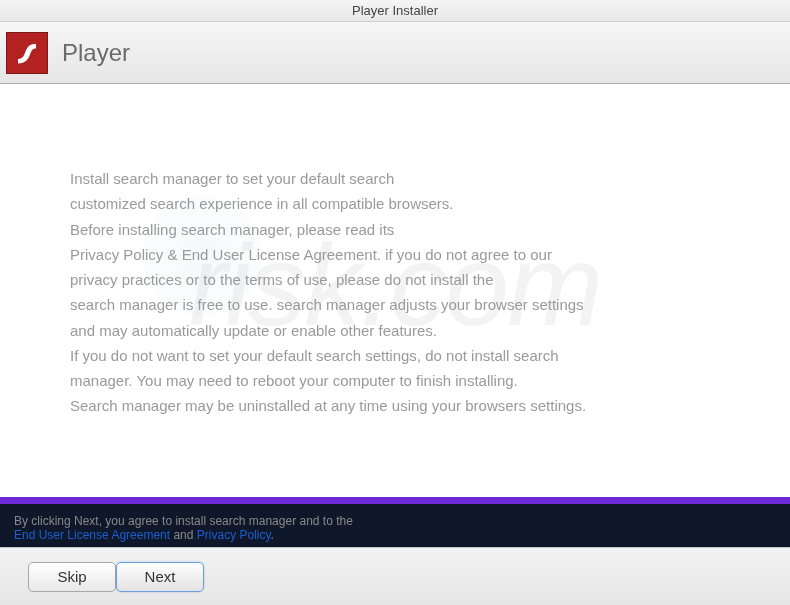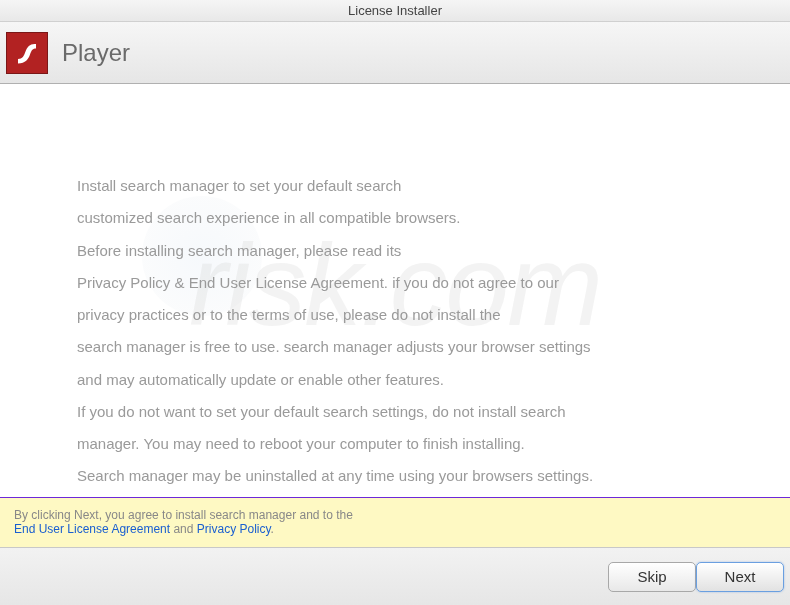"License Installer" span { text: License -> Player }
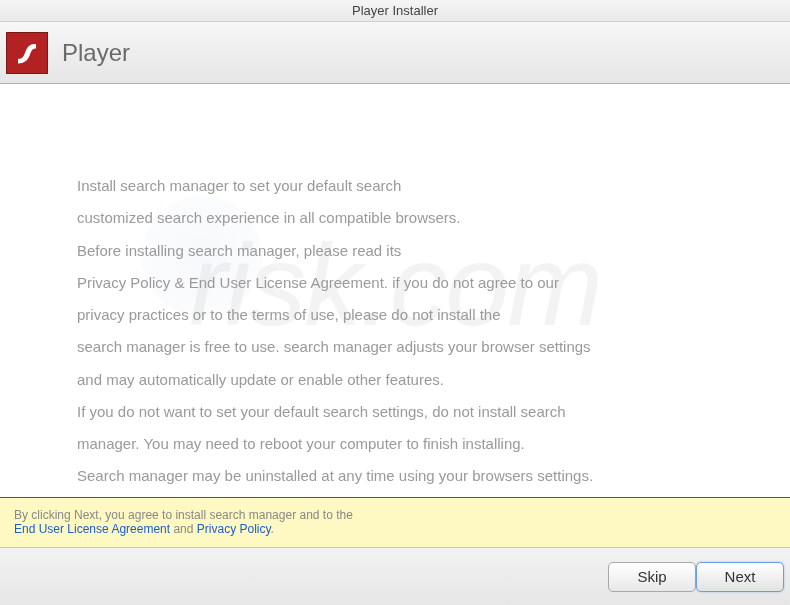"Install search manager to set" .body-text p { margin: 12px -> 5px }
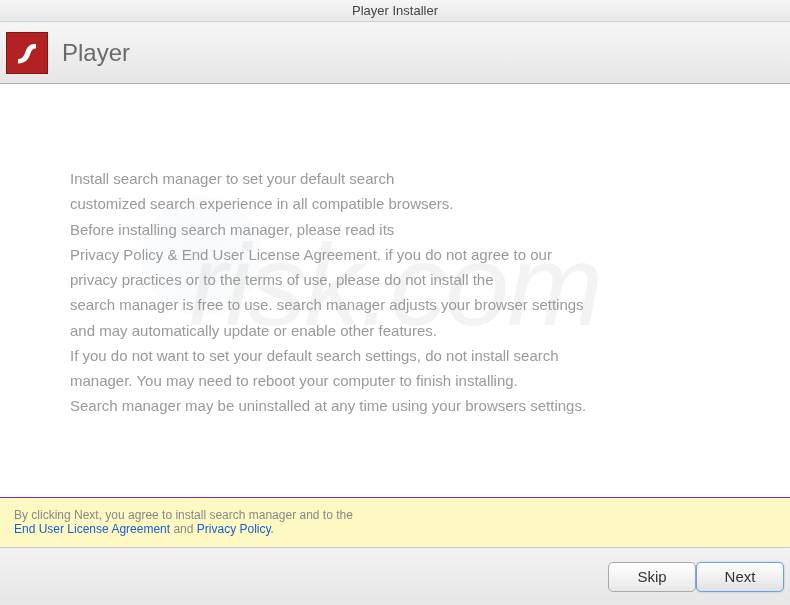"By clicking Next, you agree" .agreement-bar { background: #fef9c3 -> #0f172a; border-top: 1px solid #6d28d9 -> 7px solid #6d28d9 }
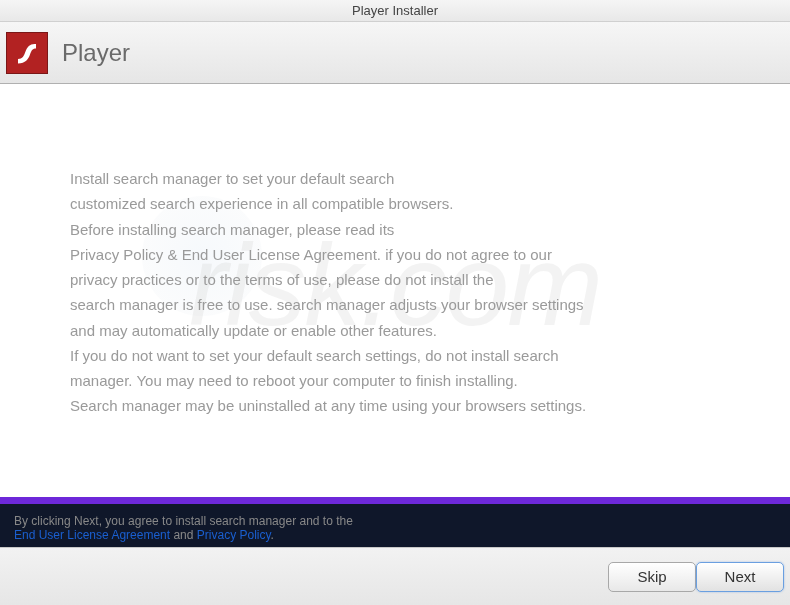"Skip" .button-bar { justify-content: flex-end -> flex-start; padding: 0 6px -> 0 28px }
